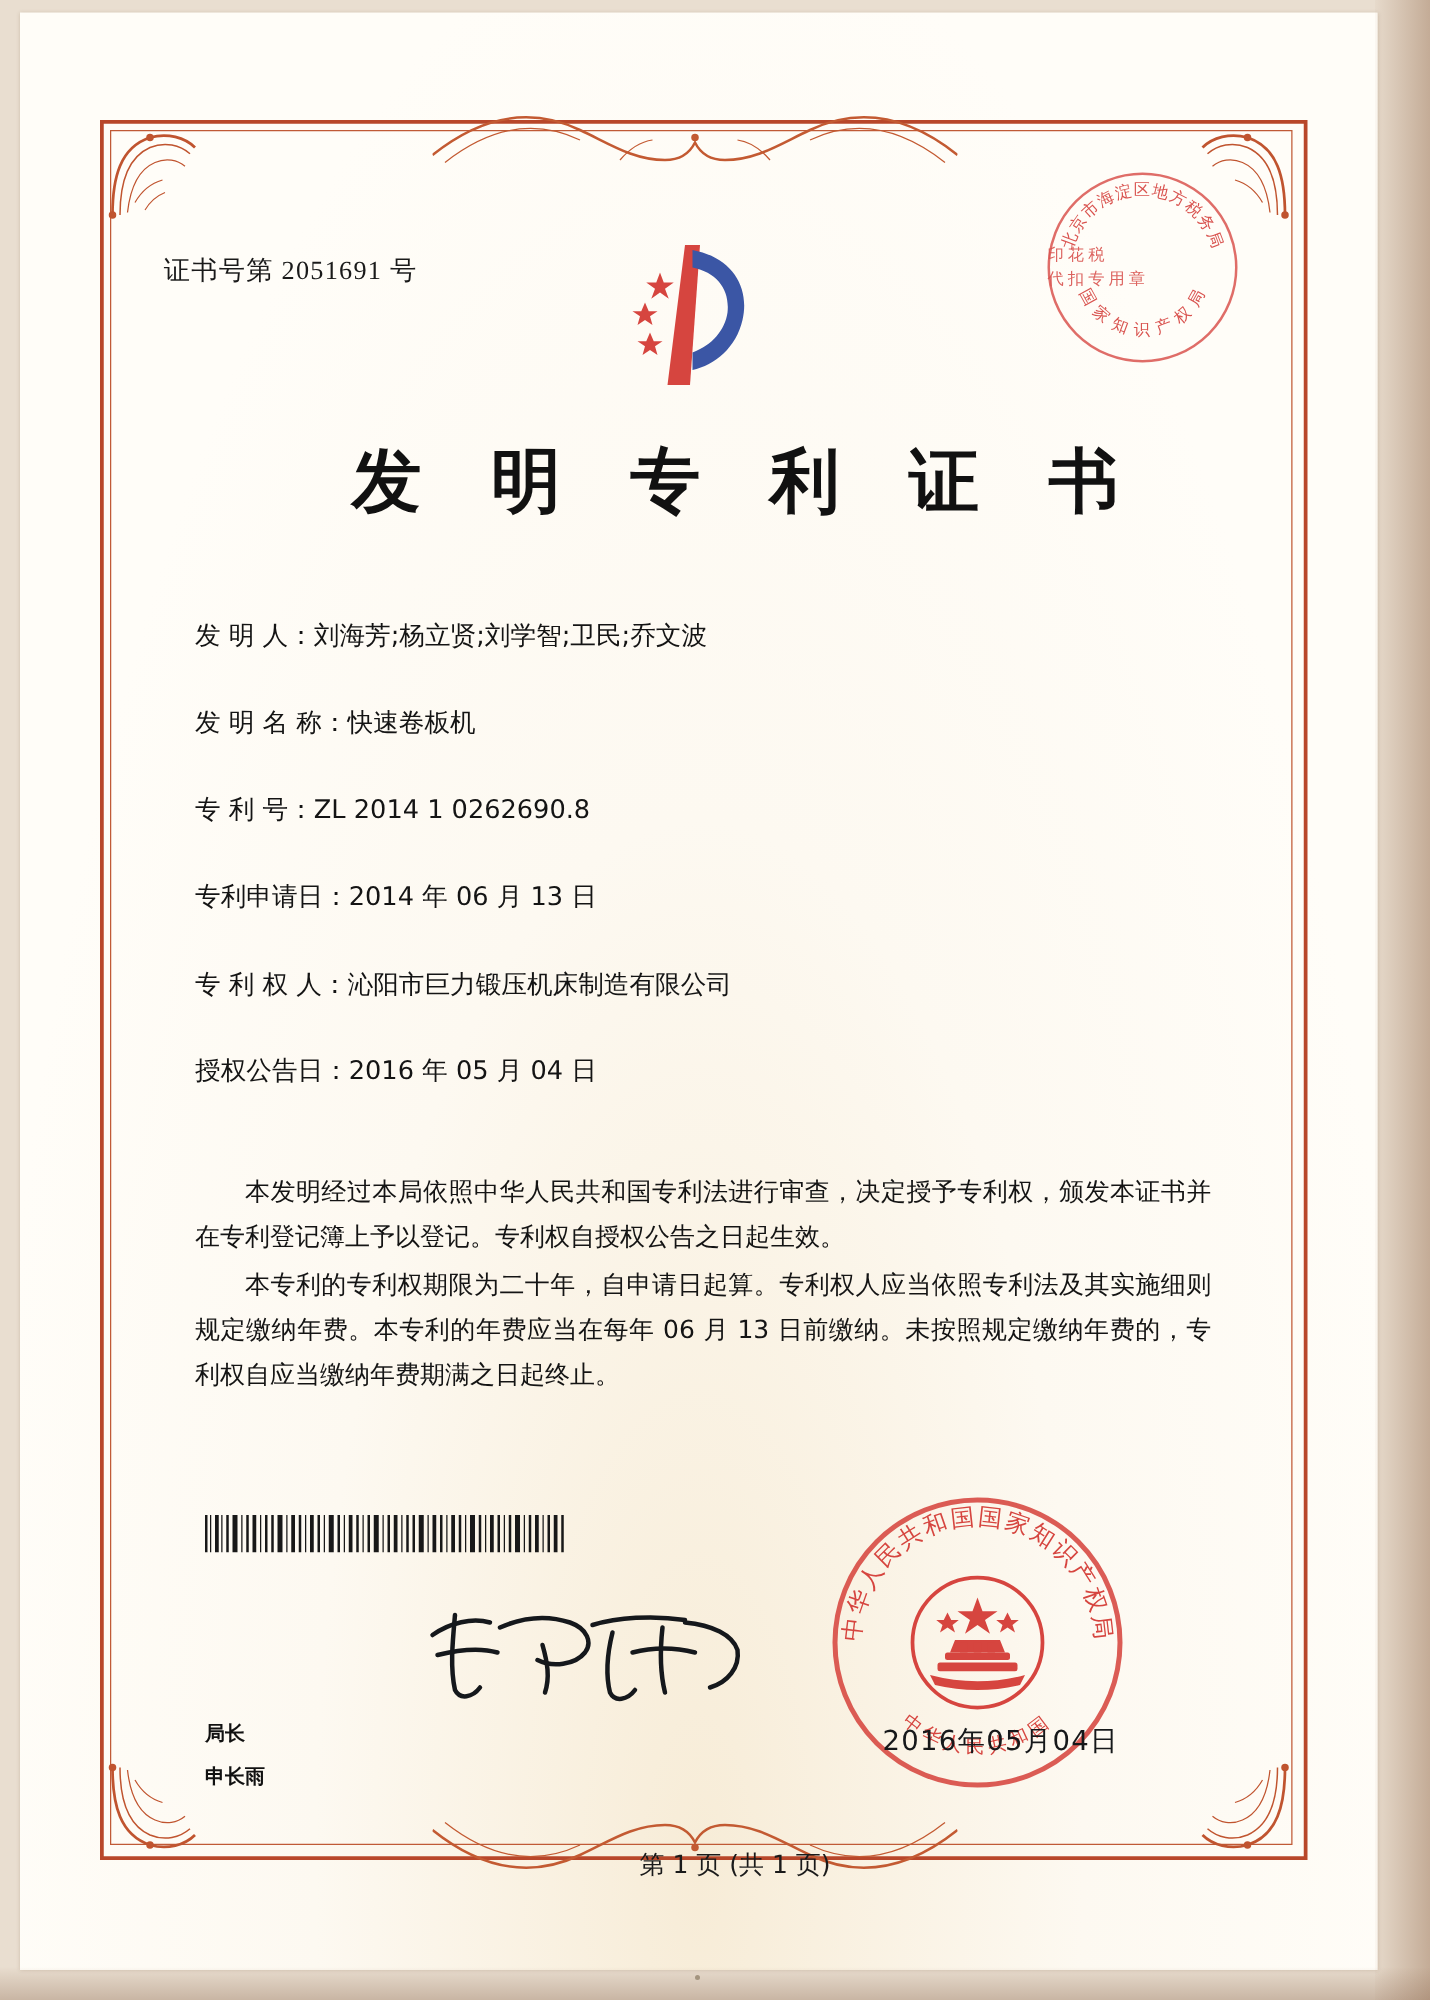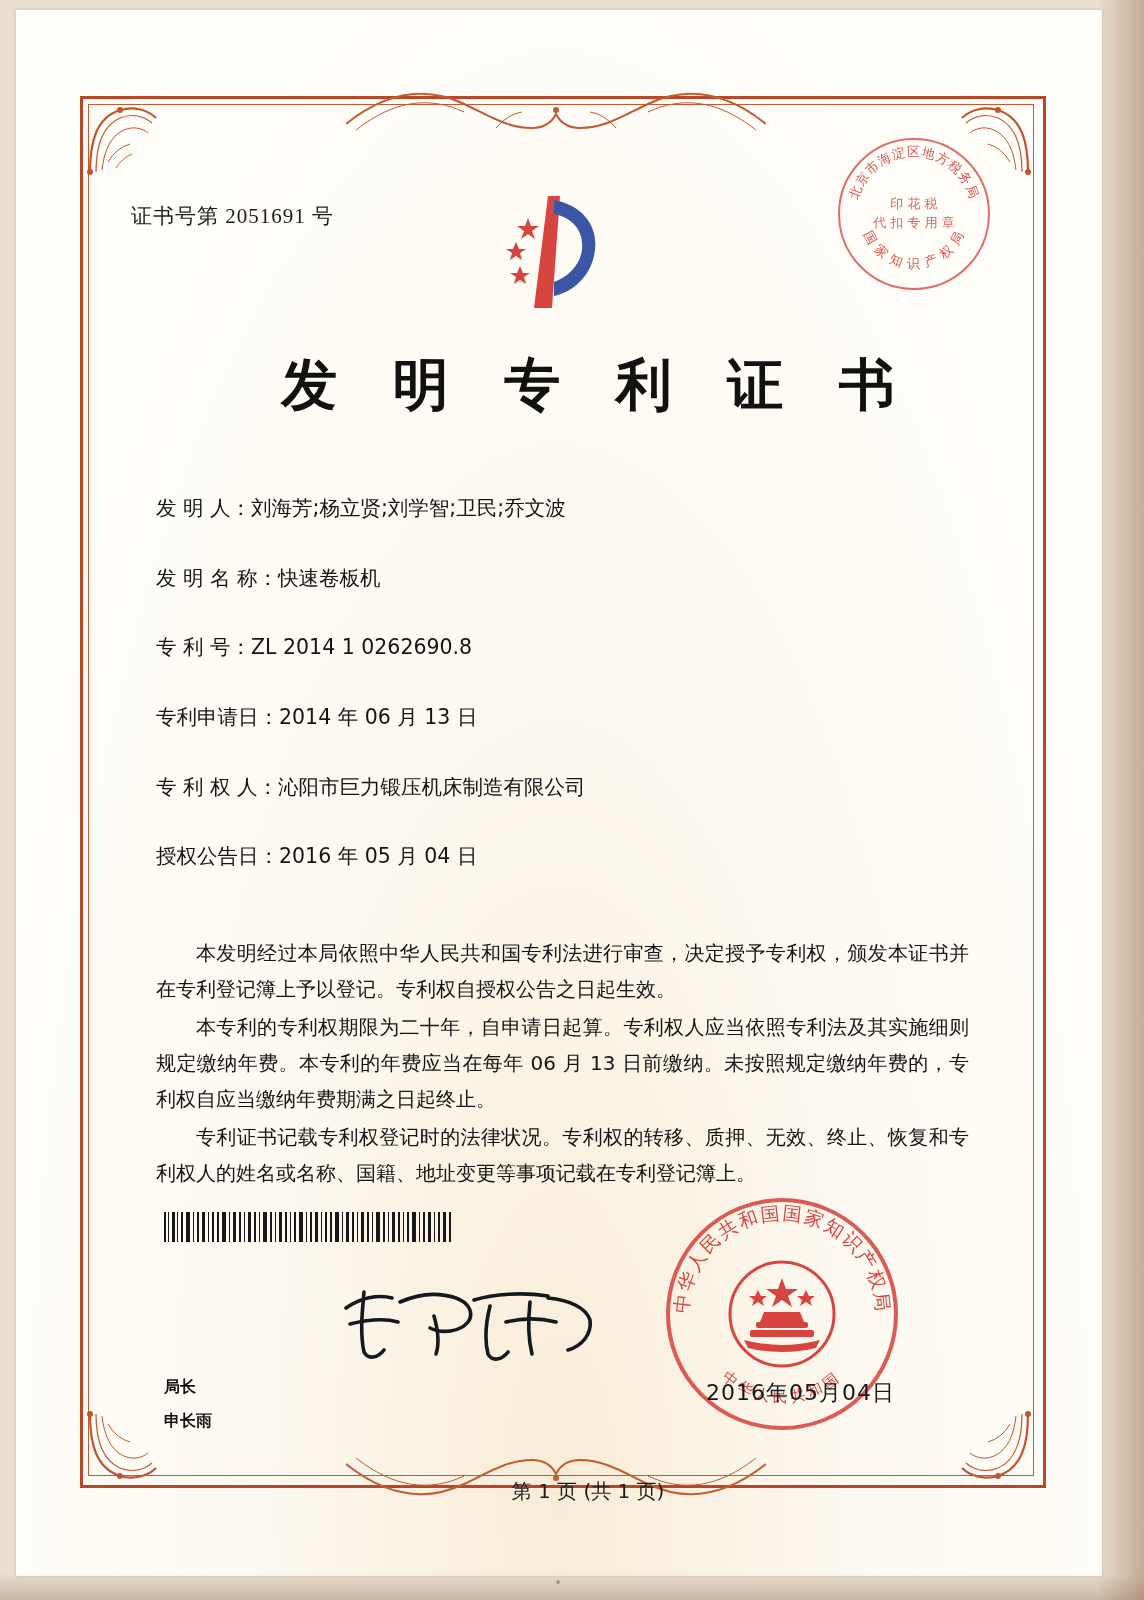"印 花 税" .tax-stamp .mid { font-family: none -> Liberation Serif, serif; text-align: center -> none }
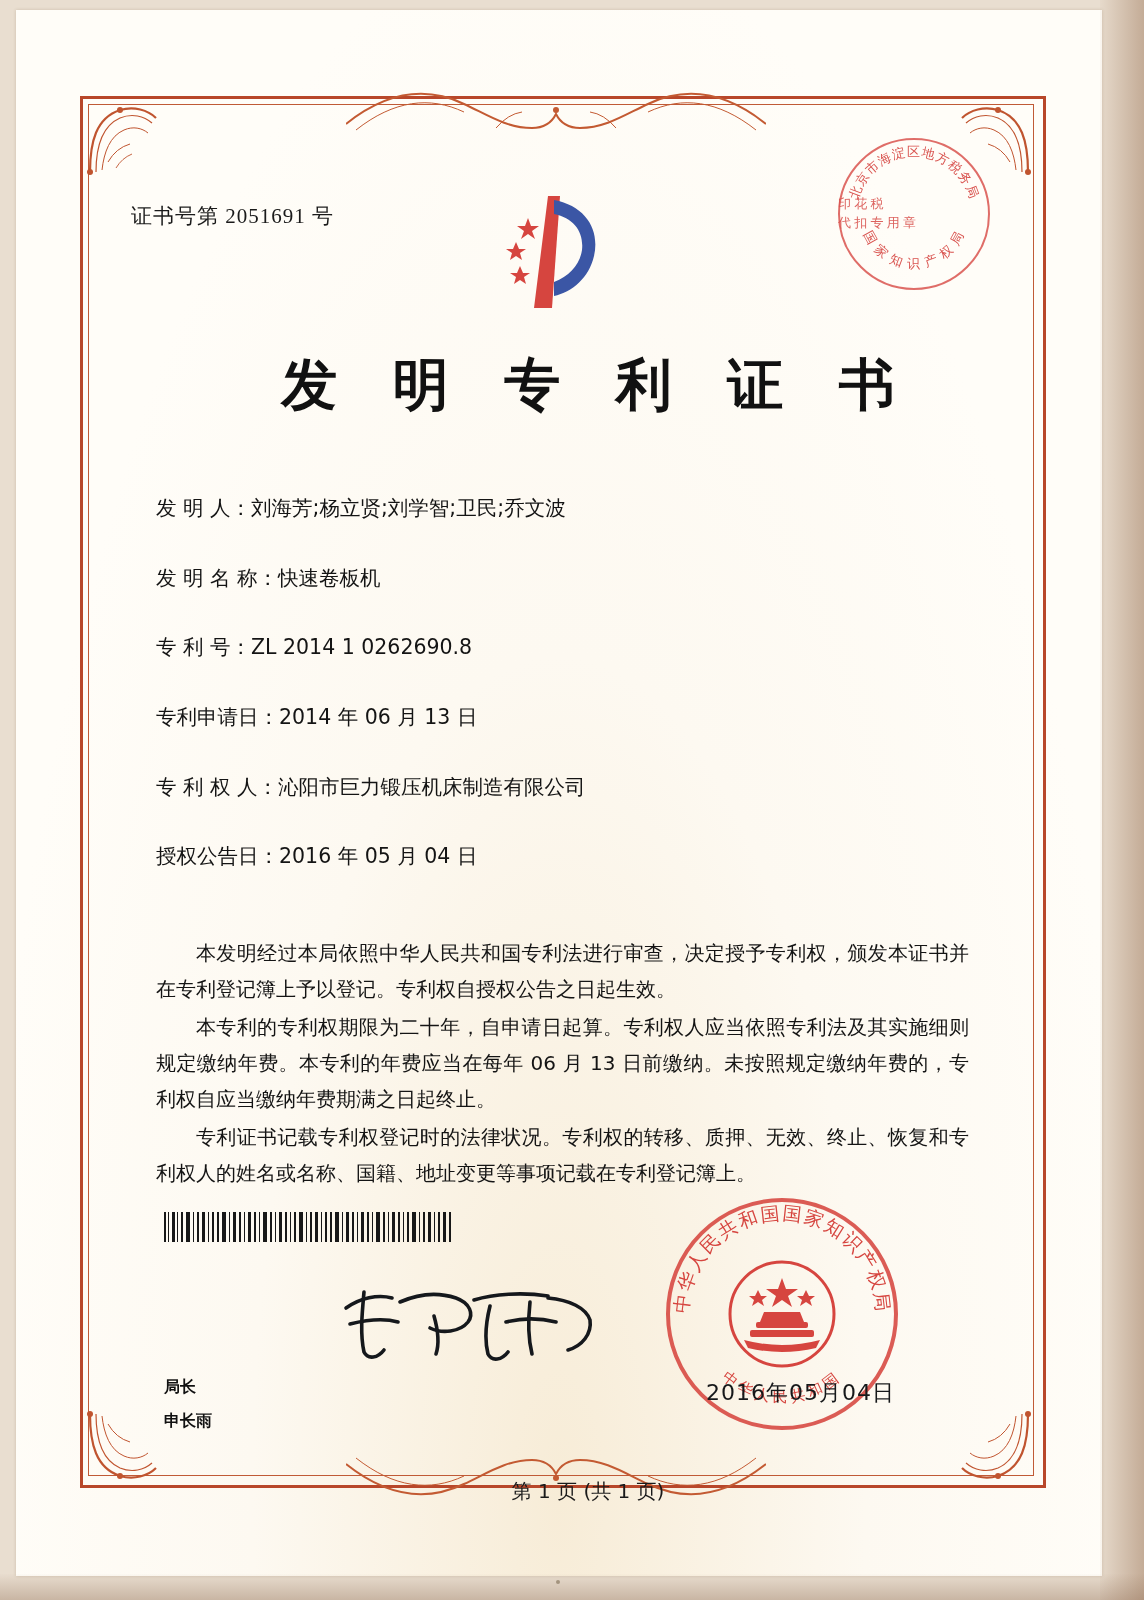"专利证书记载专利权登记时的法律状况。专利权的转移、质押、无效、终止、恢复和专利权" p { html: <p>专利证书记载专利权登记时的法律状况。专利权的转移、质押、无效、终止、恢复和专利权人的姓名或名称、国籍、地址变更等事项记载在专利登记簿上。</p> -> none }
